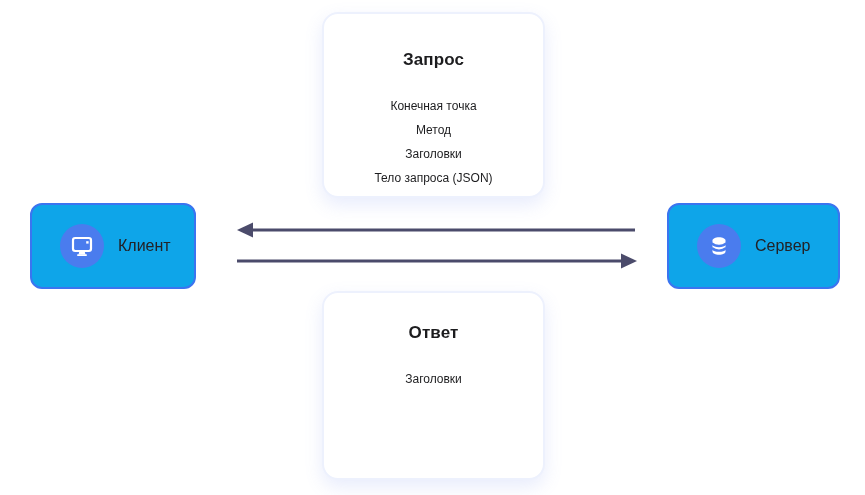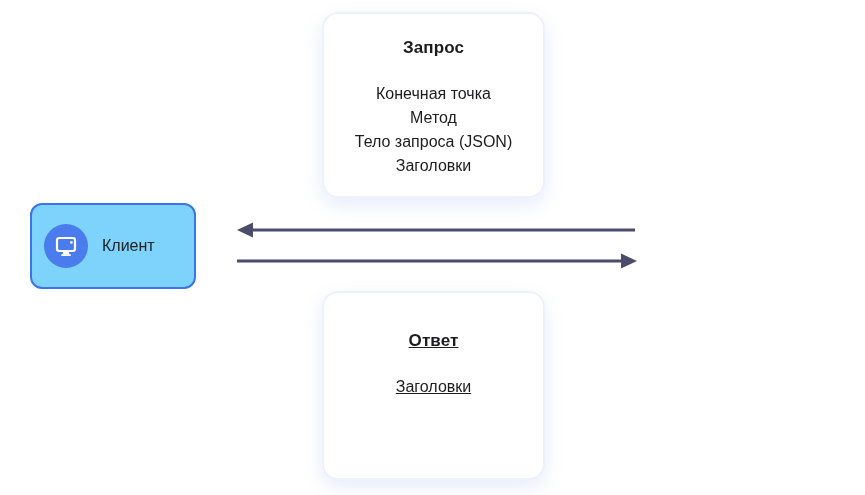"Запрос" .info-card.request { padding-top: 24px -> 36px }
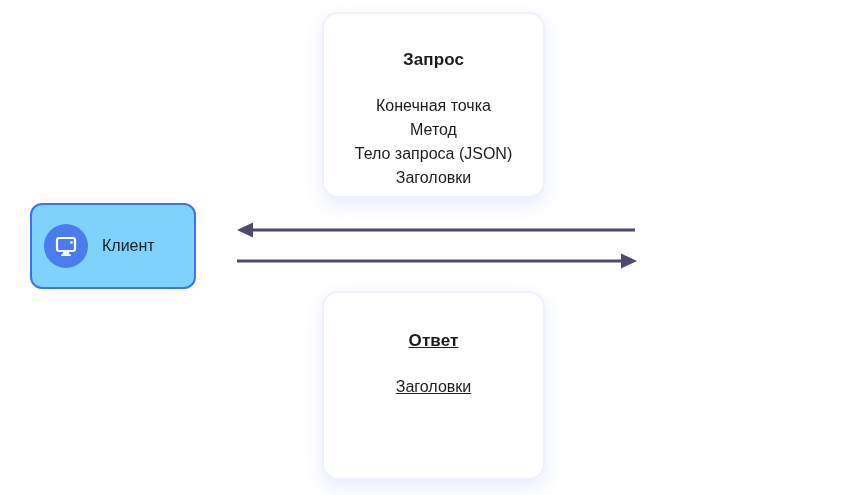"Конечная точка" .info-card .card-item { font-size: 16px -> 12px }
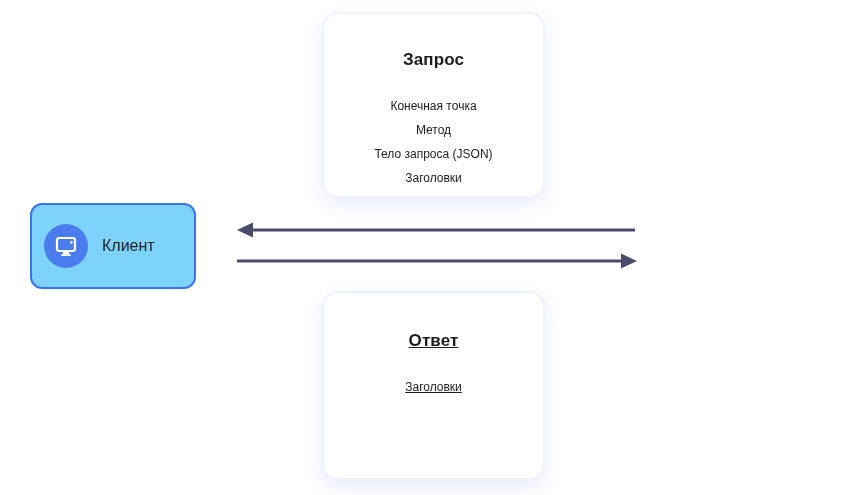"Тело запроса (JSON)" div.card-item { order: before "Заголовки" -> after "Заголовки" }
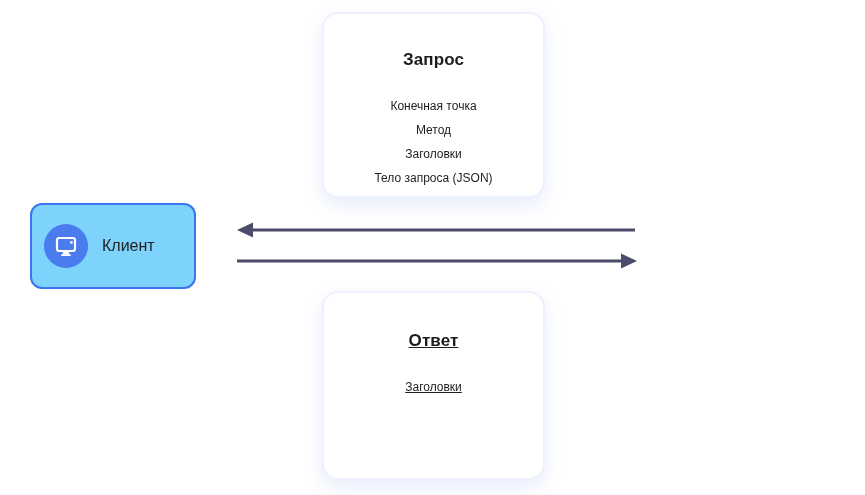"Клиент" .node { background: #7dd3fc -> #0ea5e9; padding-left: 12px -> 28px }
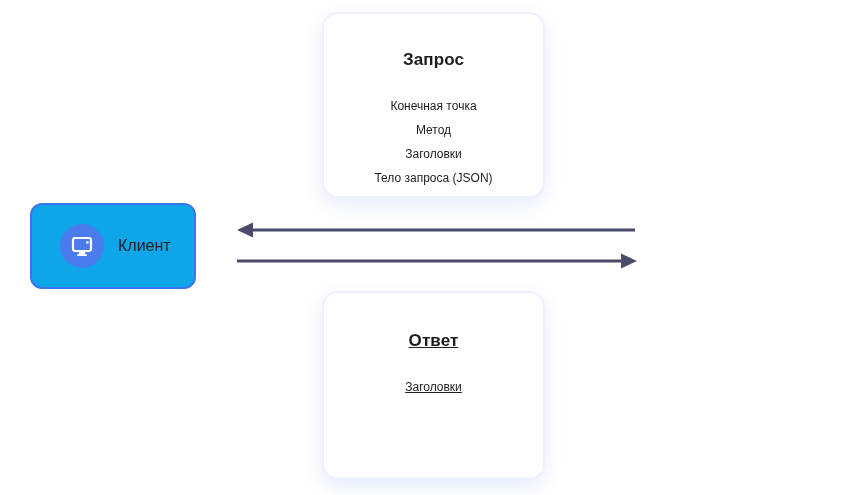"Сервер" div.node { html: none -> <div> <span> <svg> <path></path> <path></path> <path></path> </svg> </span> <span>Сервер</span> </div> }
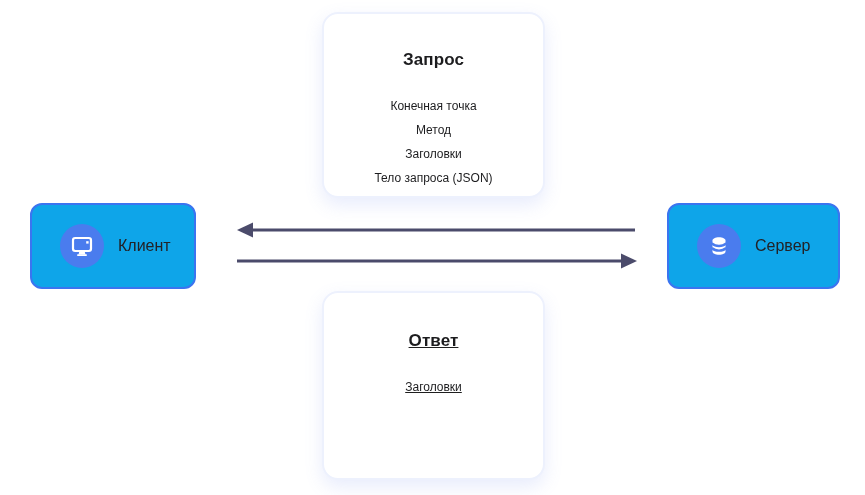"Ответ" .info-card.response { padding-top: 38px -> 30px; text-decoration: underline -> none }
